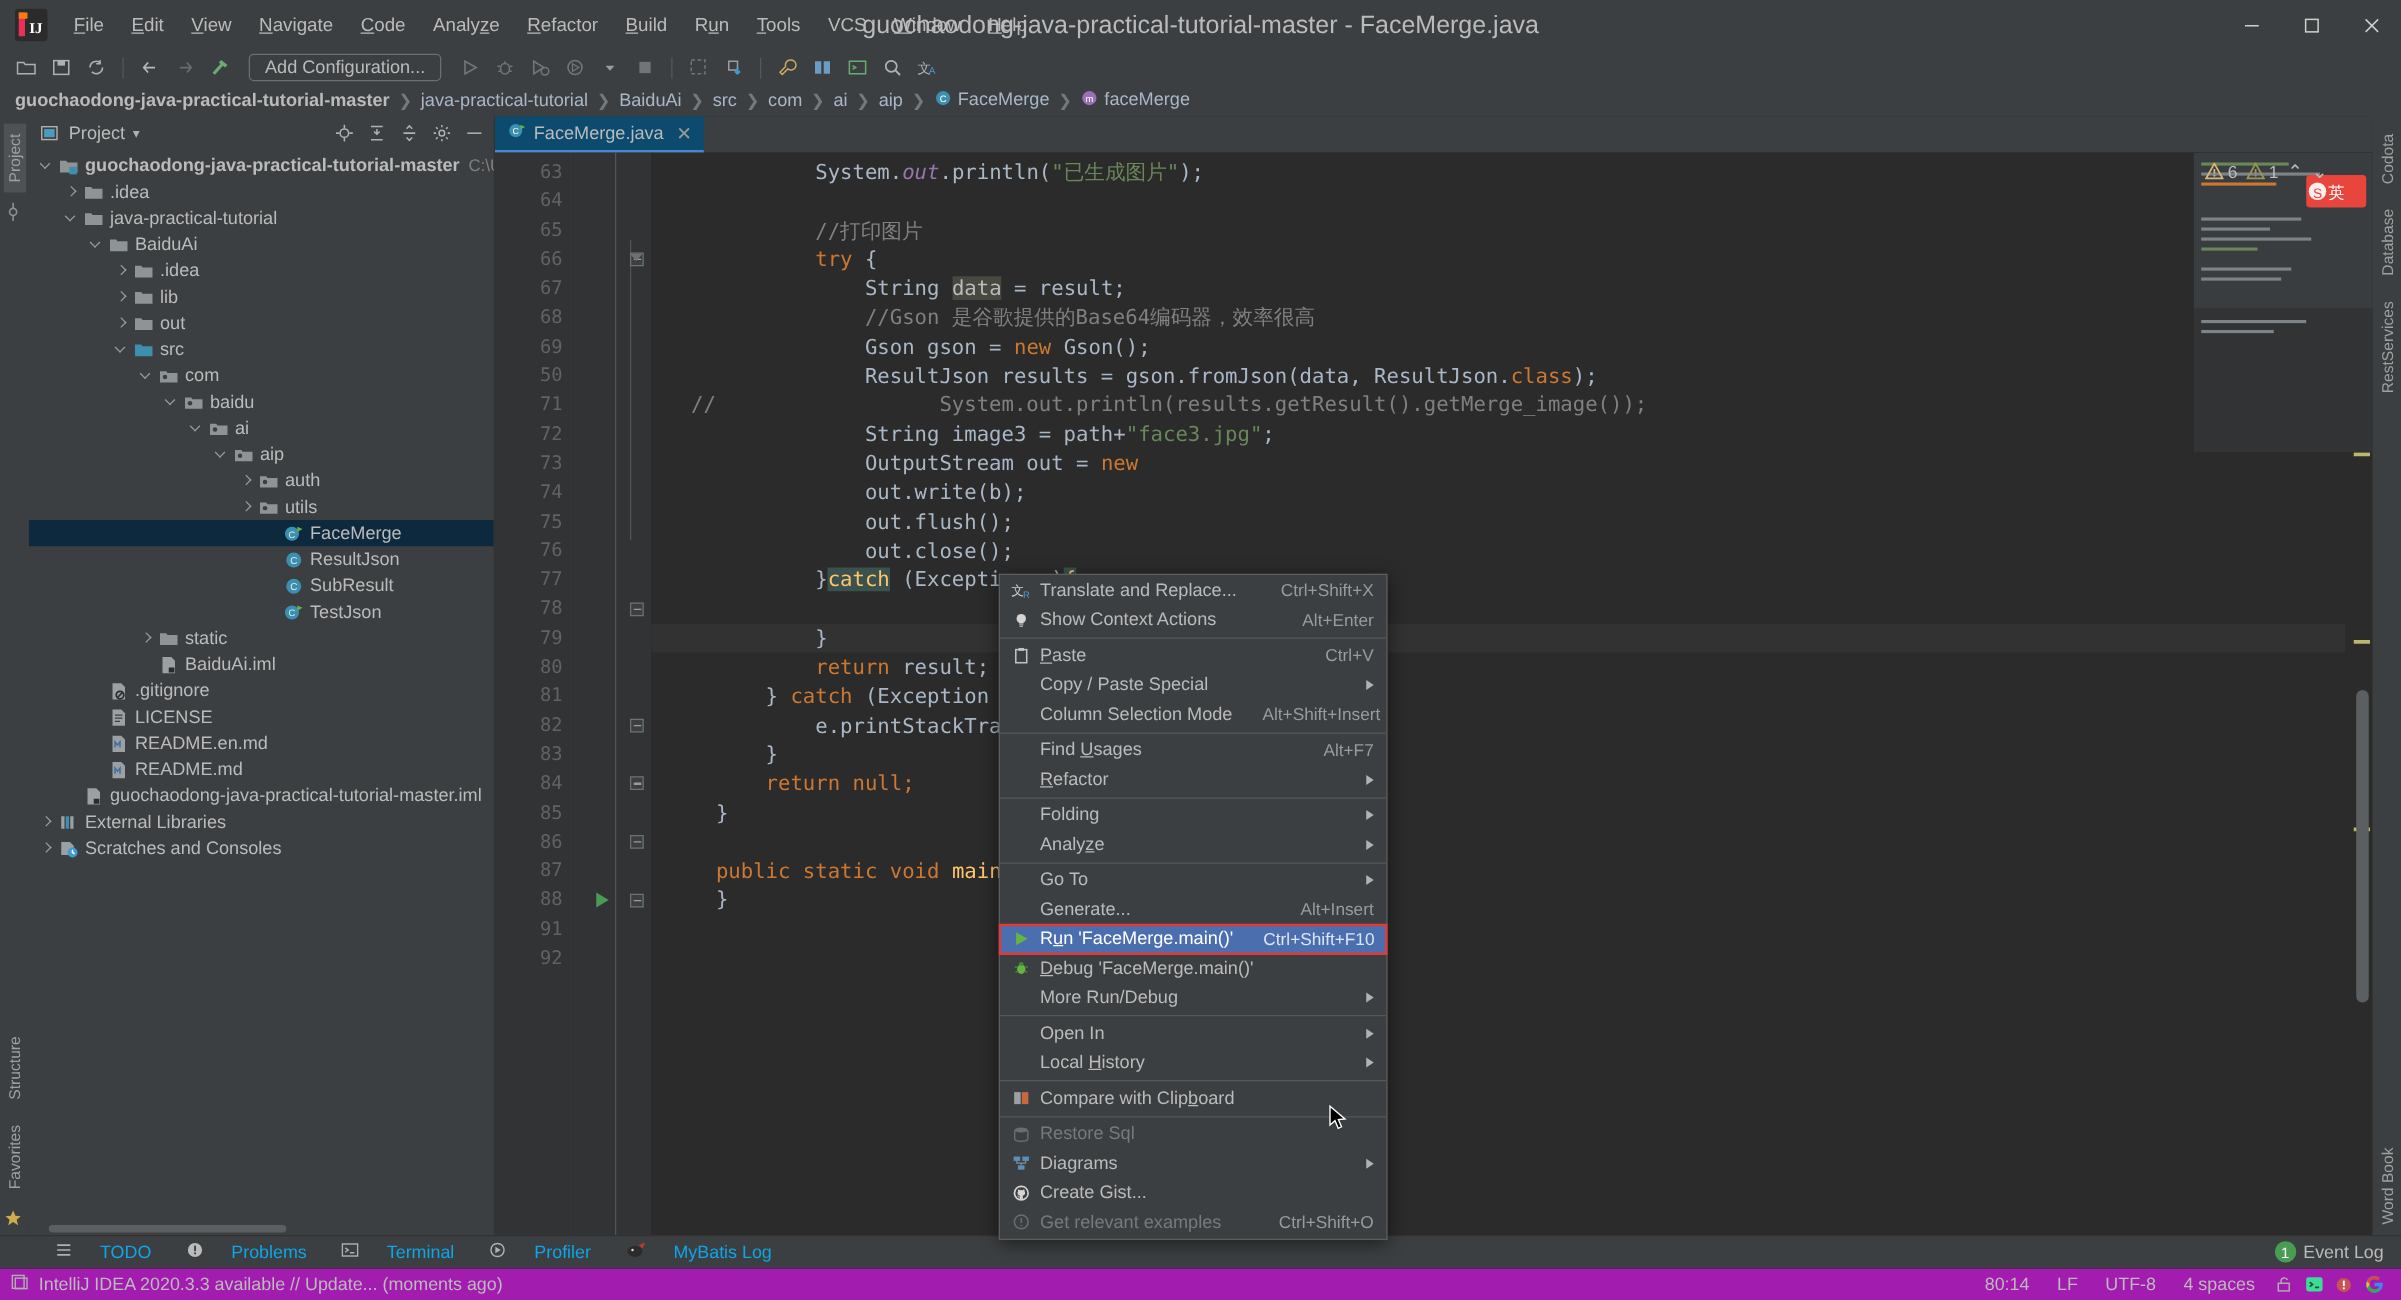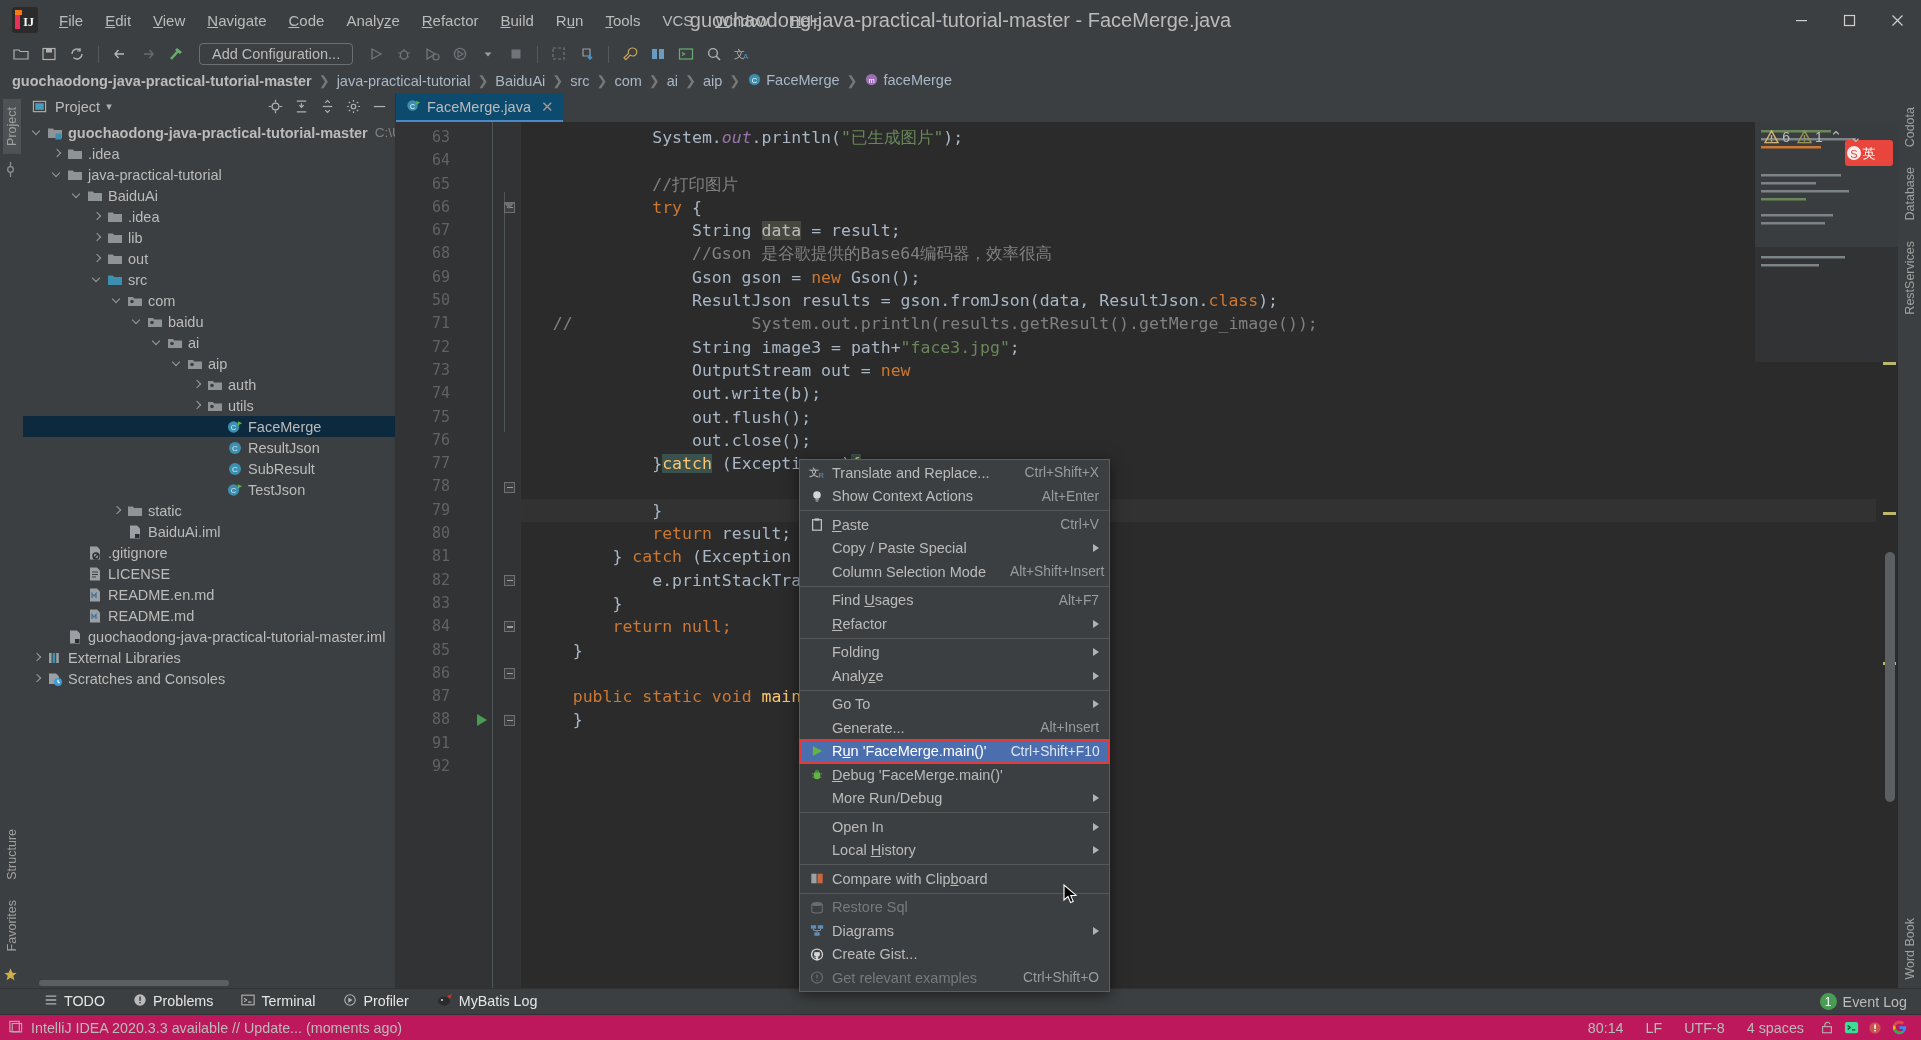"TODO" .btool { align-items: none -> center; color: #e5e5e5 -> #0ea5e9; gap: 6px -> 22px }
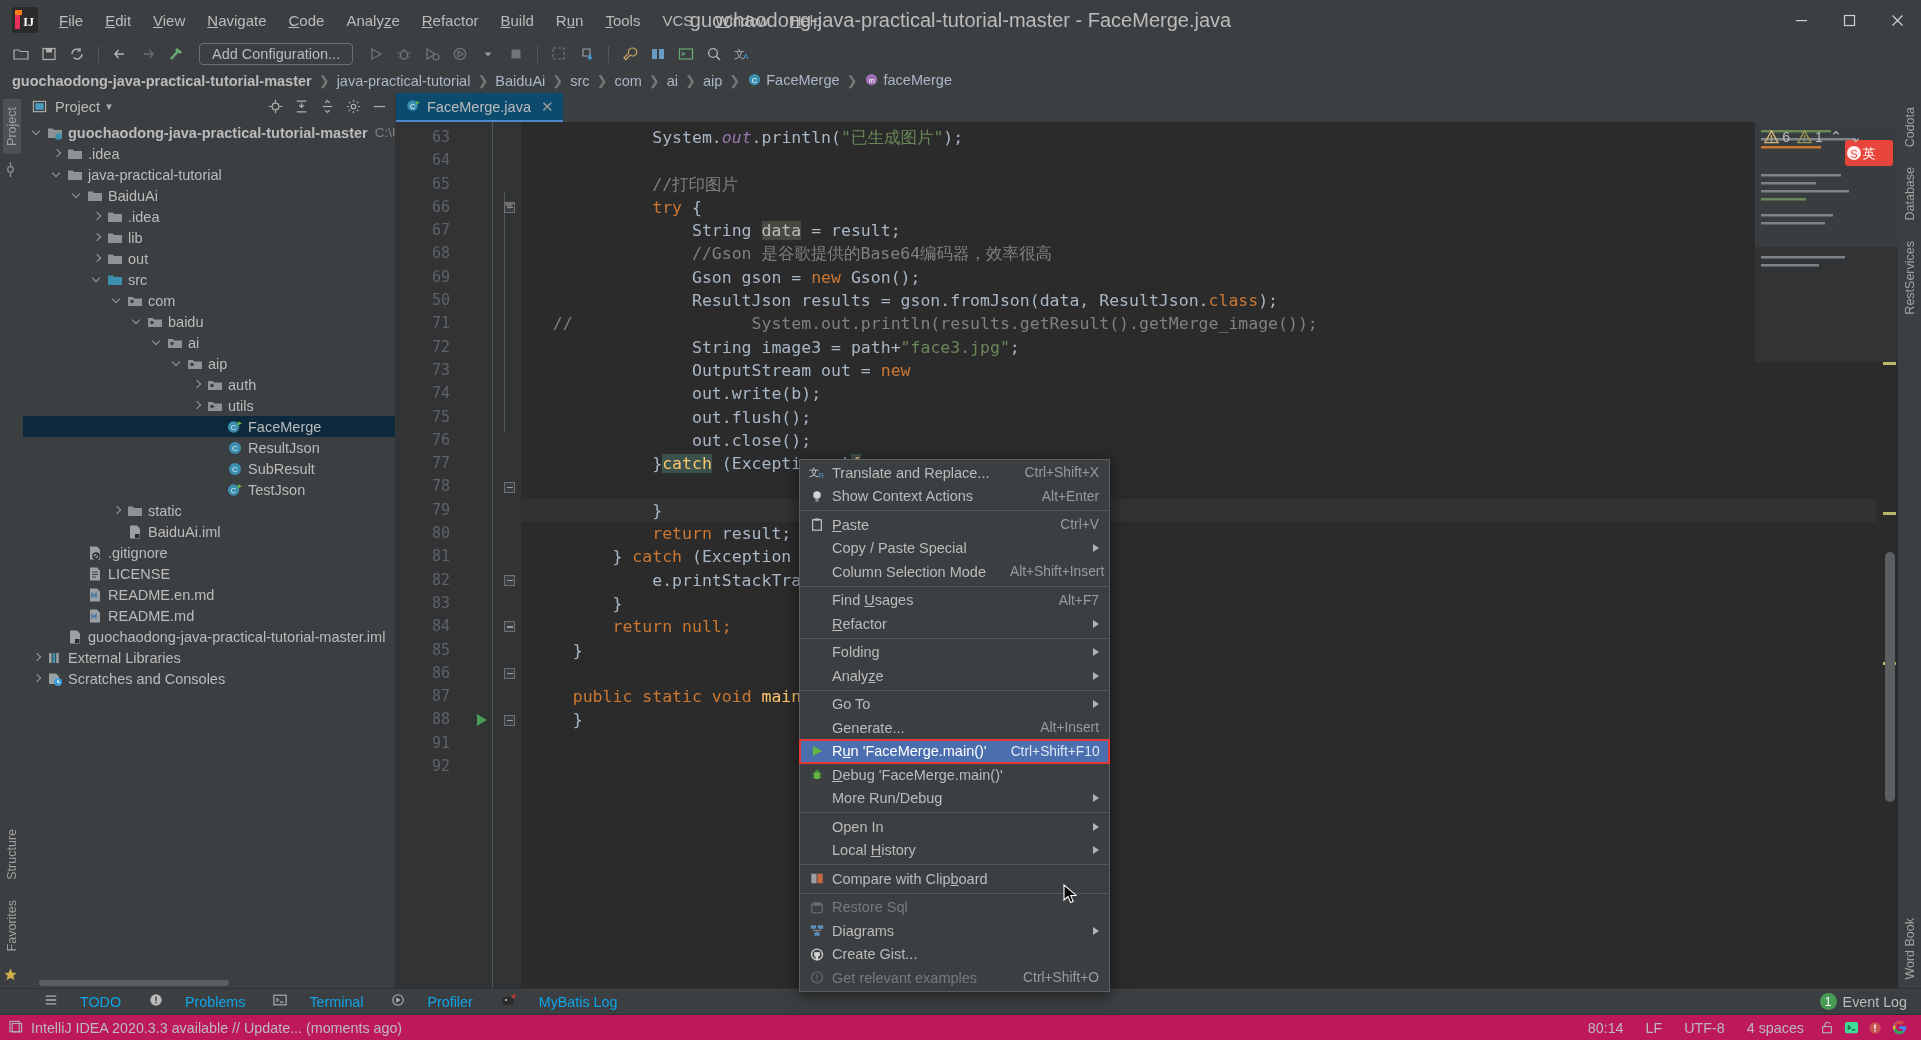"IntelliJ IDEA 2020.3.3 available //" .statusbar { background: #be185d -> #a21caf }
